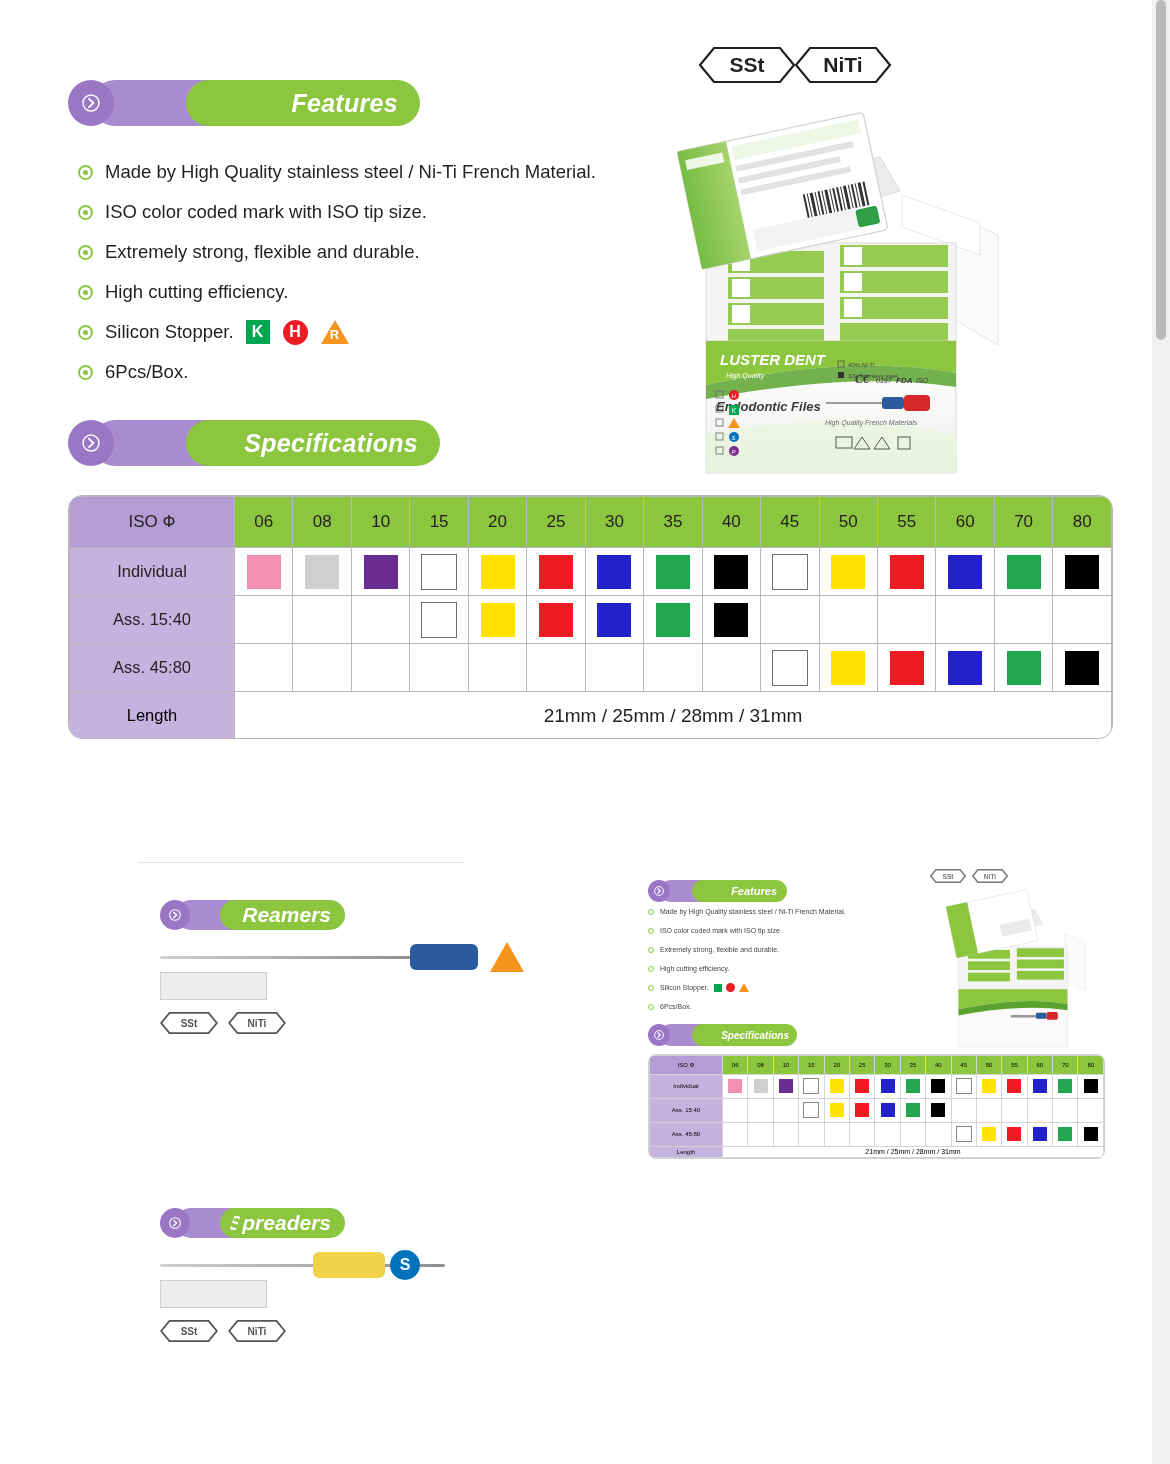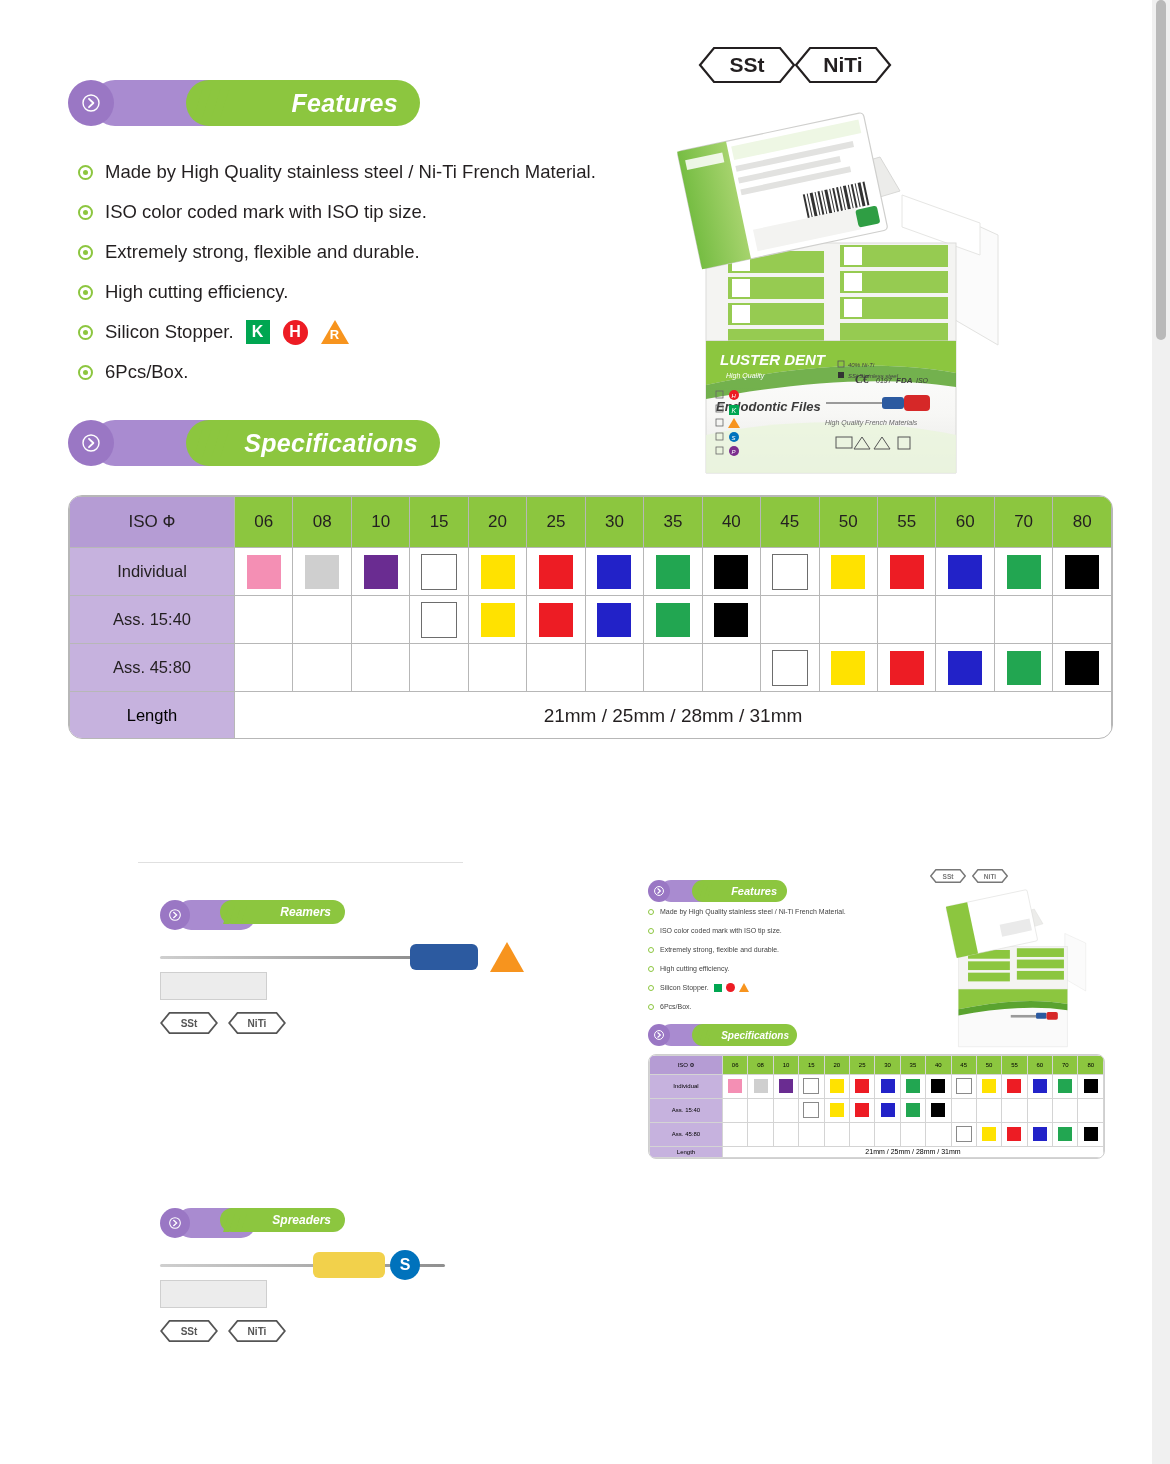"Reamers" .mini-green { font-size: 12px -> 21px; height: 24px -> 30px }
